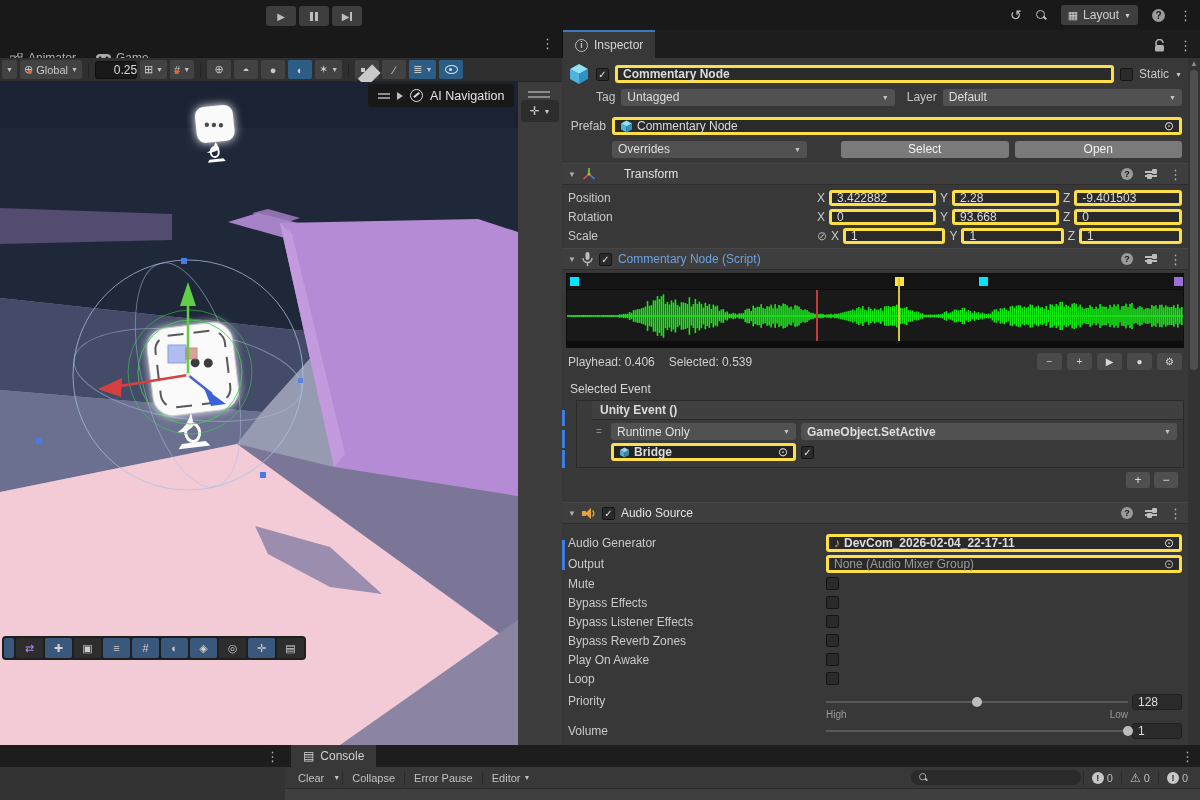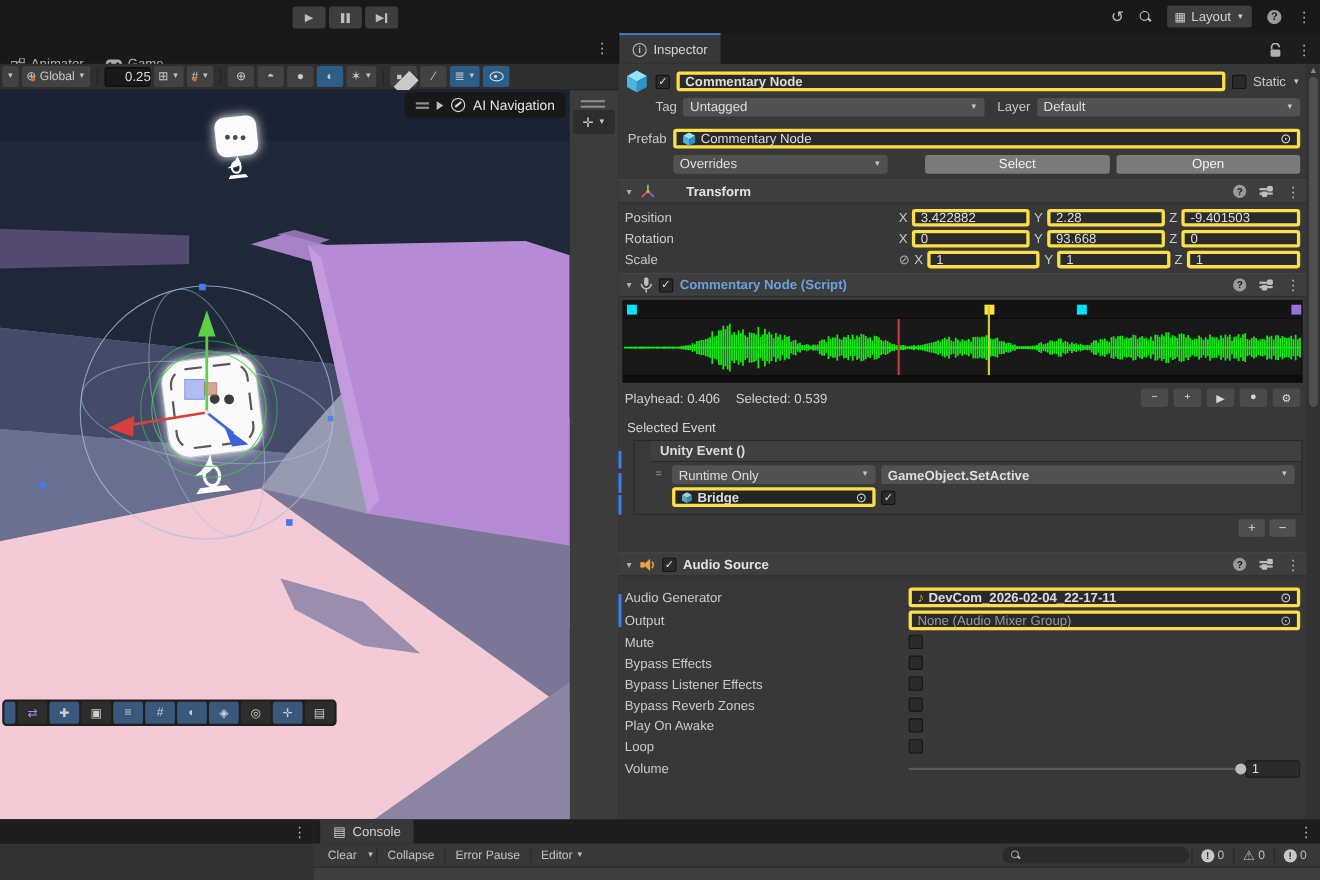"Transform" .comp-title { font-weight: bold -> normal }
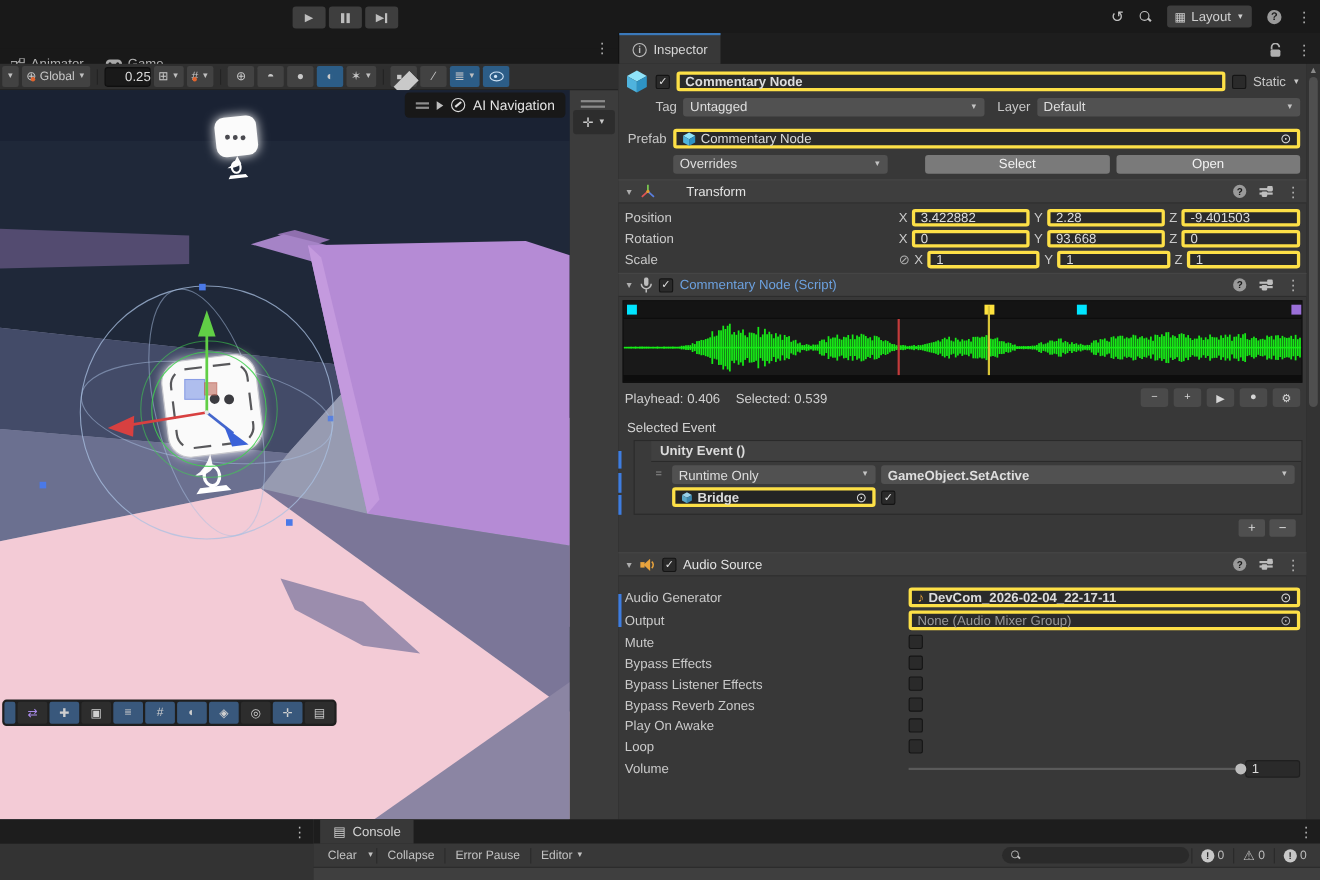"Priority" div.arow { html: none -> <div> <span>Priority</span> <div> <div> <div></div> <div></div> <span>High</span> <span>Low</span> </div> <div> <span>128</span> </div> </div> </div> }
